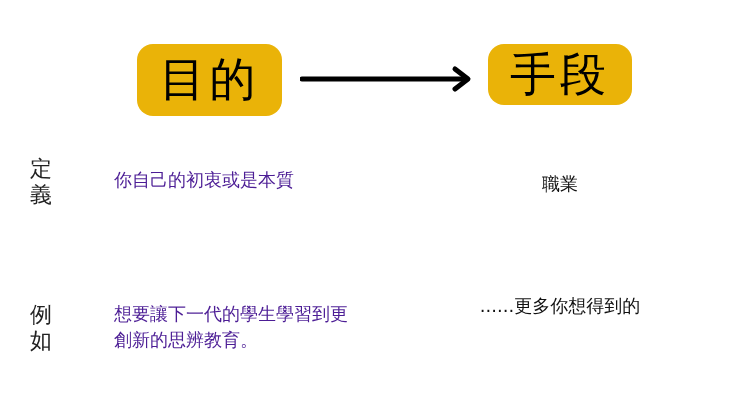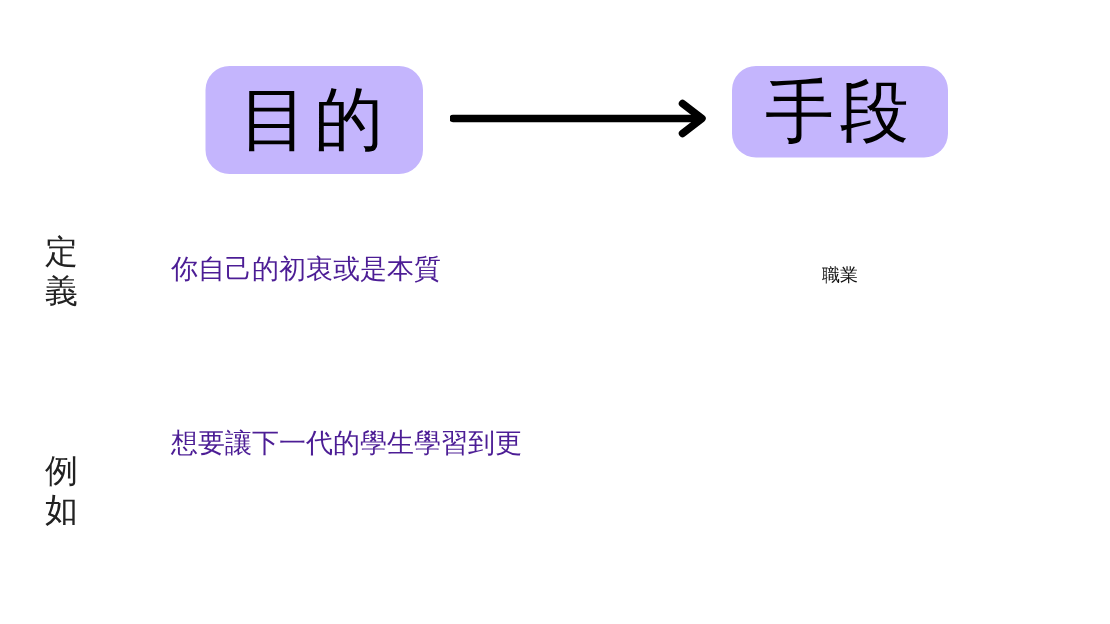"目的" .box { background: #c4b5fd -> #eab308 }
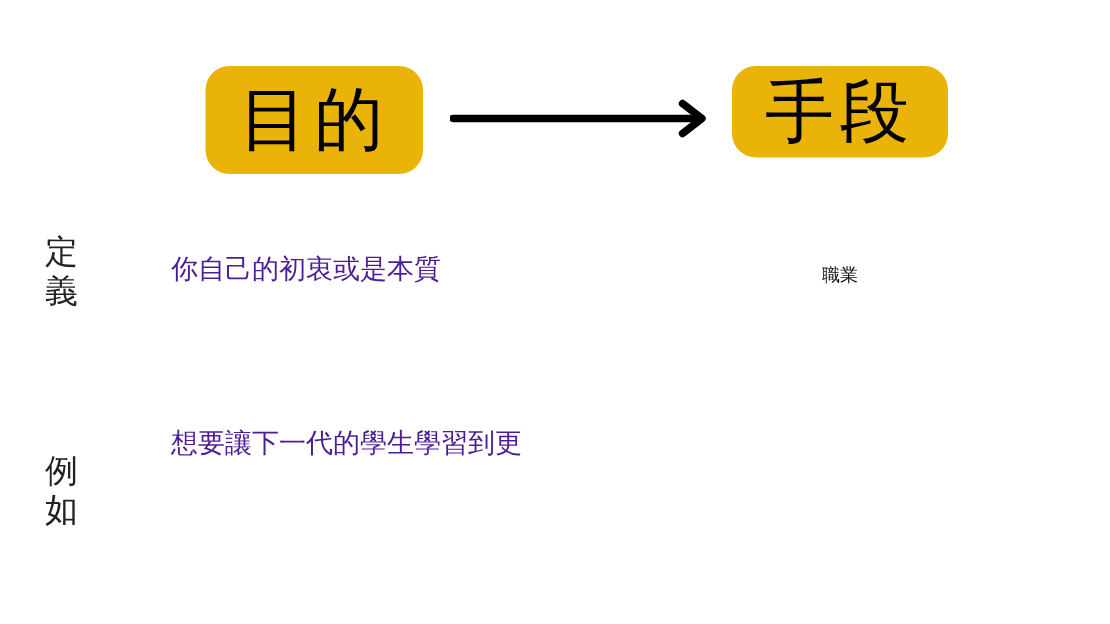"職業" .center { font-size: 12px -> 18px }
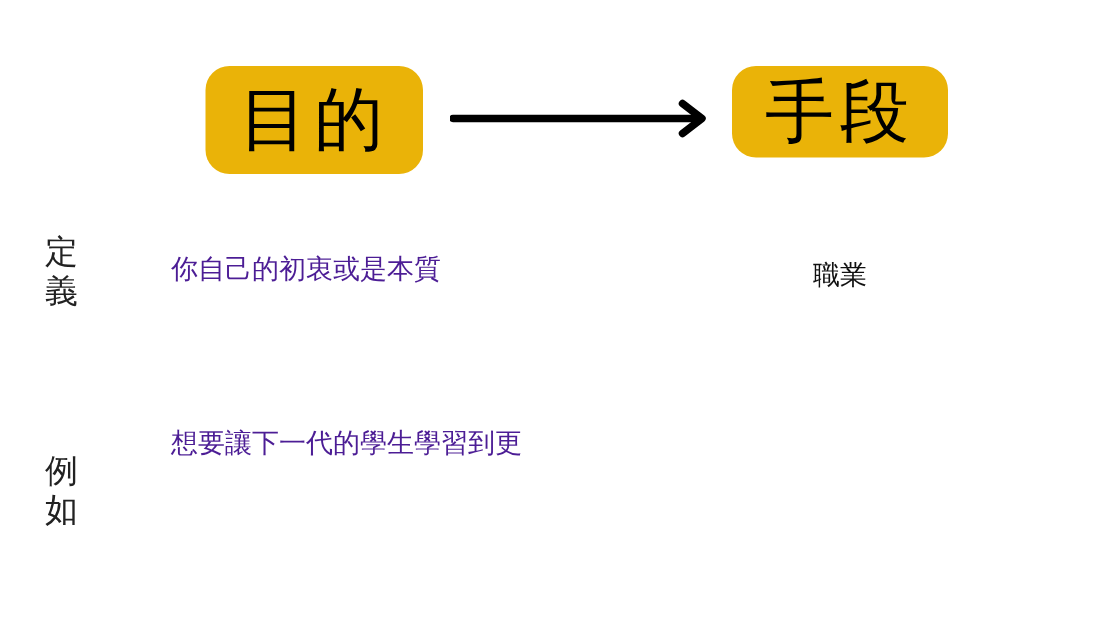"想要讓下一代的學生學習到更" #ex-left { top: 283px -> 301px }
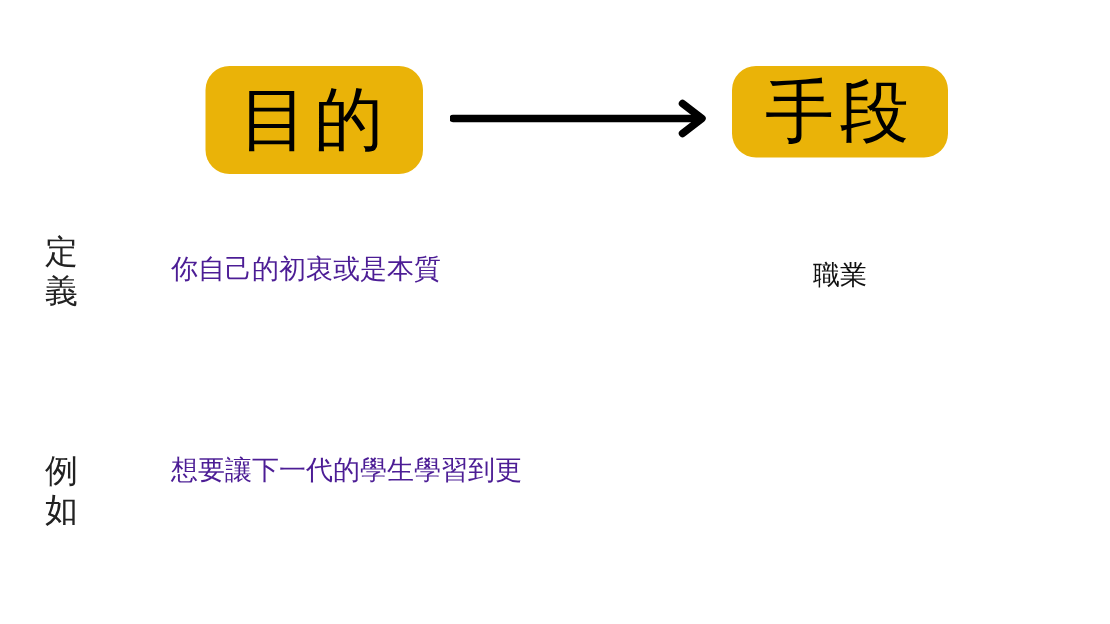"......更多你想得到的" span.line { html: none -> <span>......更多你想得到的</span> }
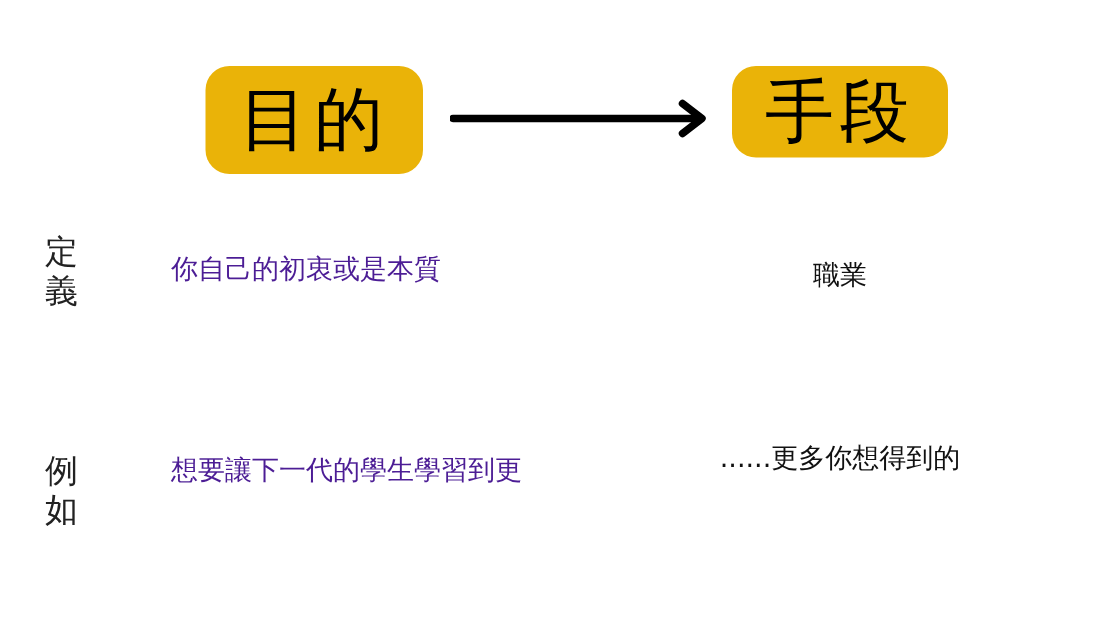"創新的思辨教育。" span.line { html: none -> <span>創新的思辨教育。</span> }
